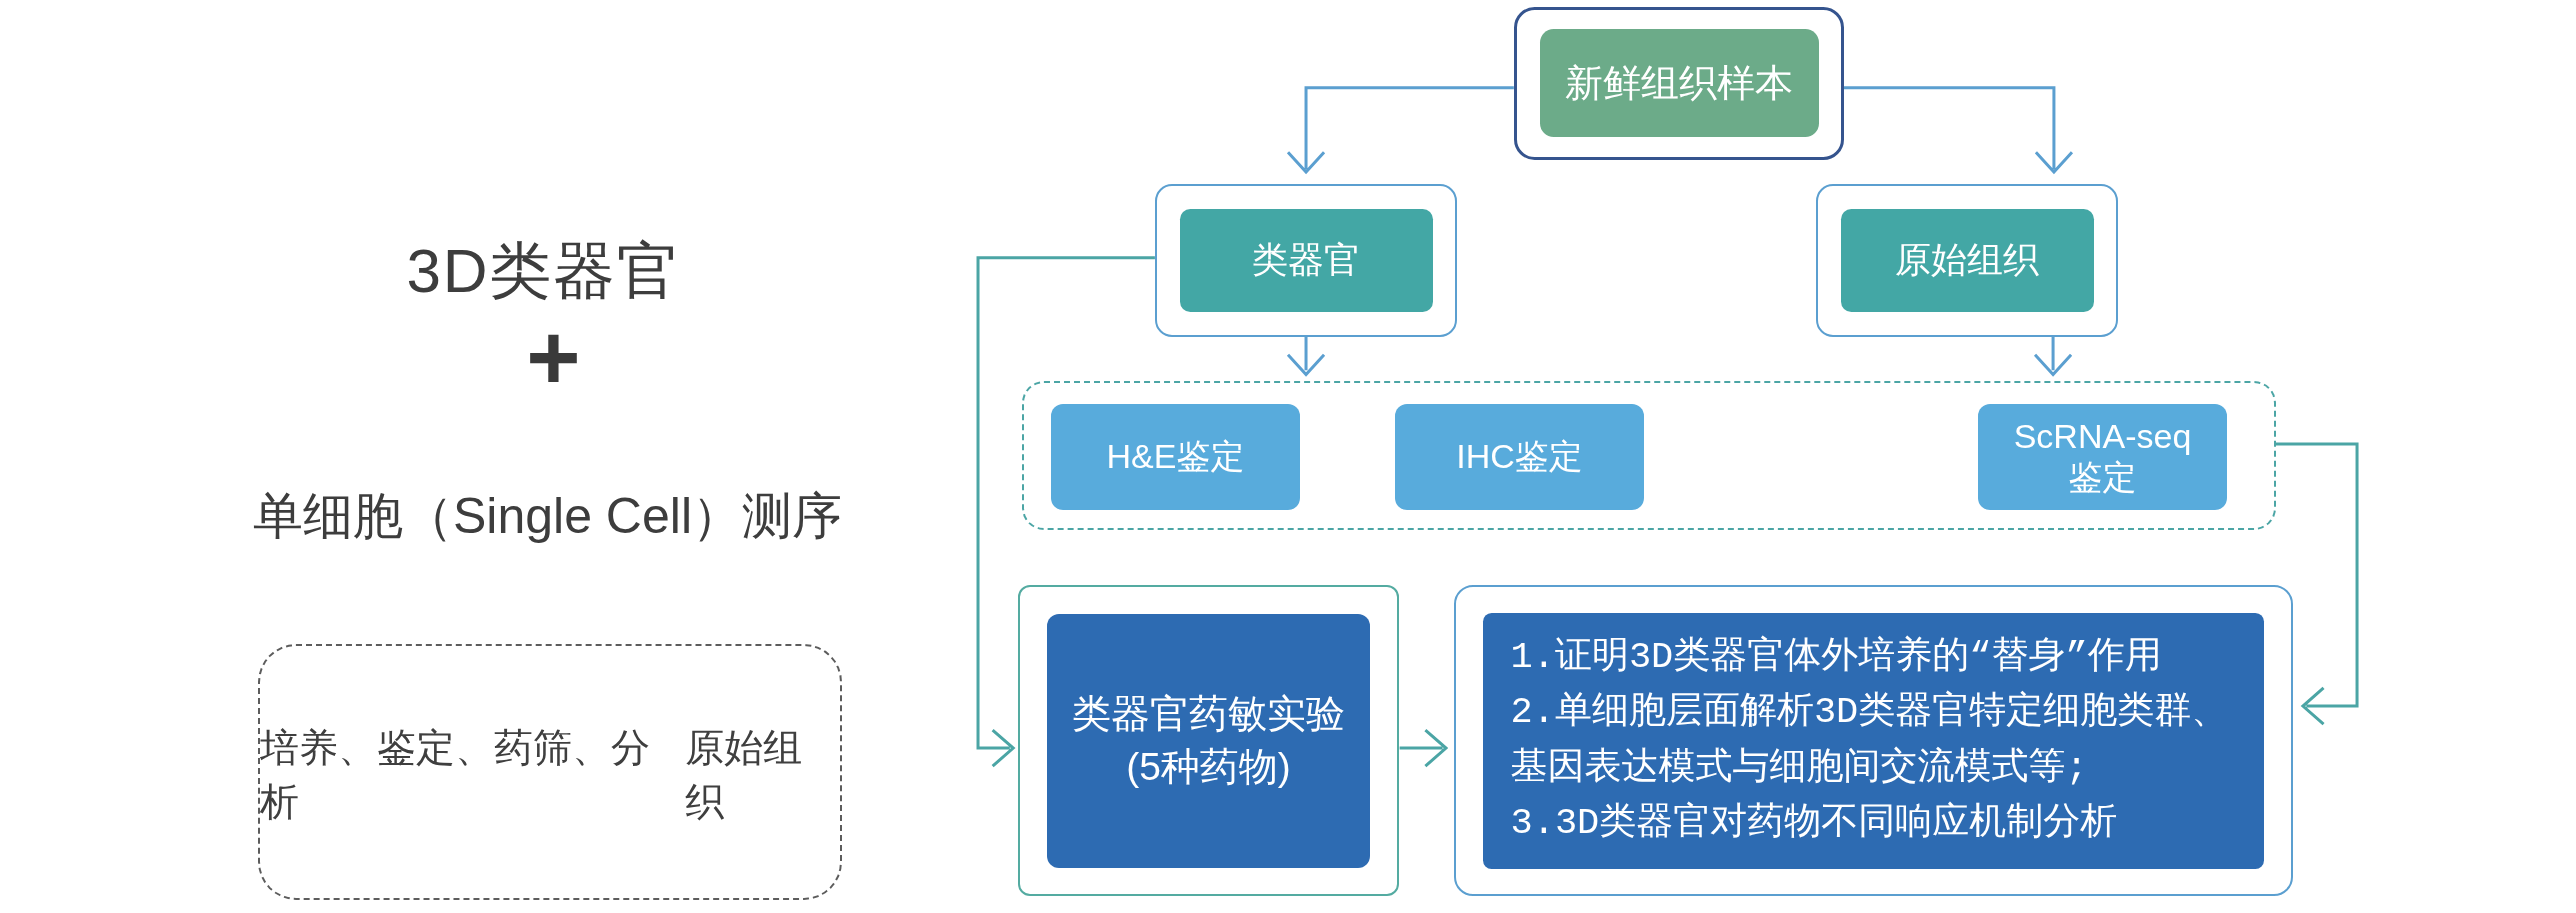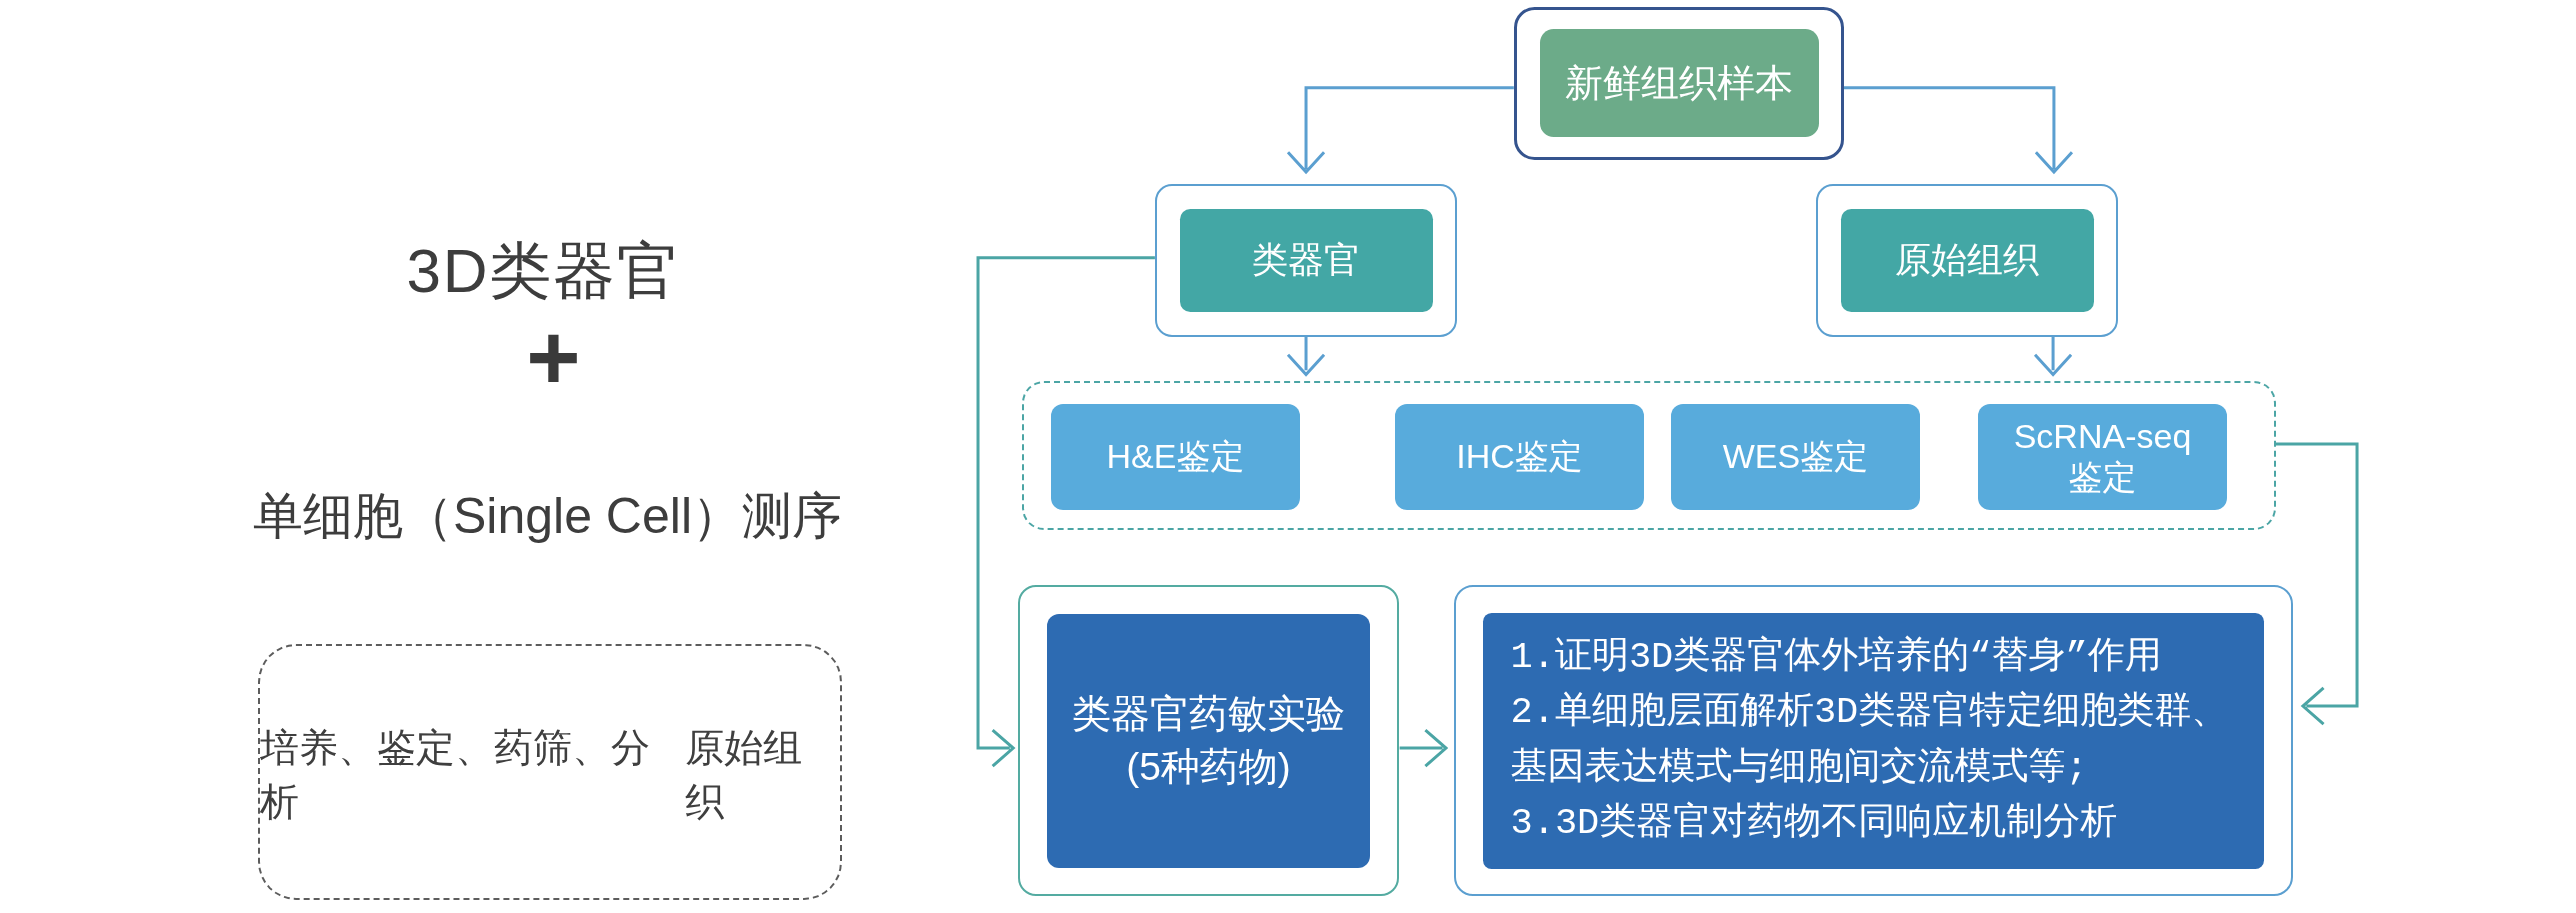"WES鉴定" div.assay-box { html: <div>WES鉴定</div> -> none }
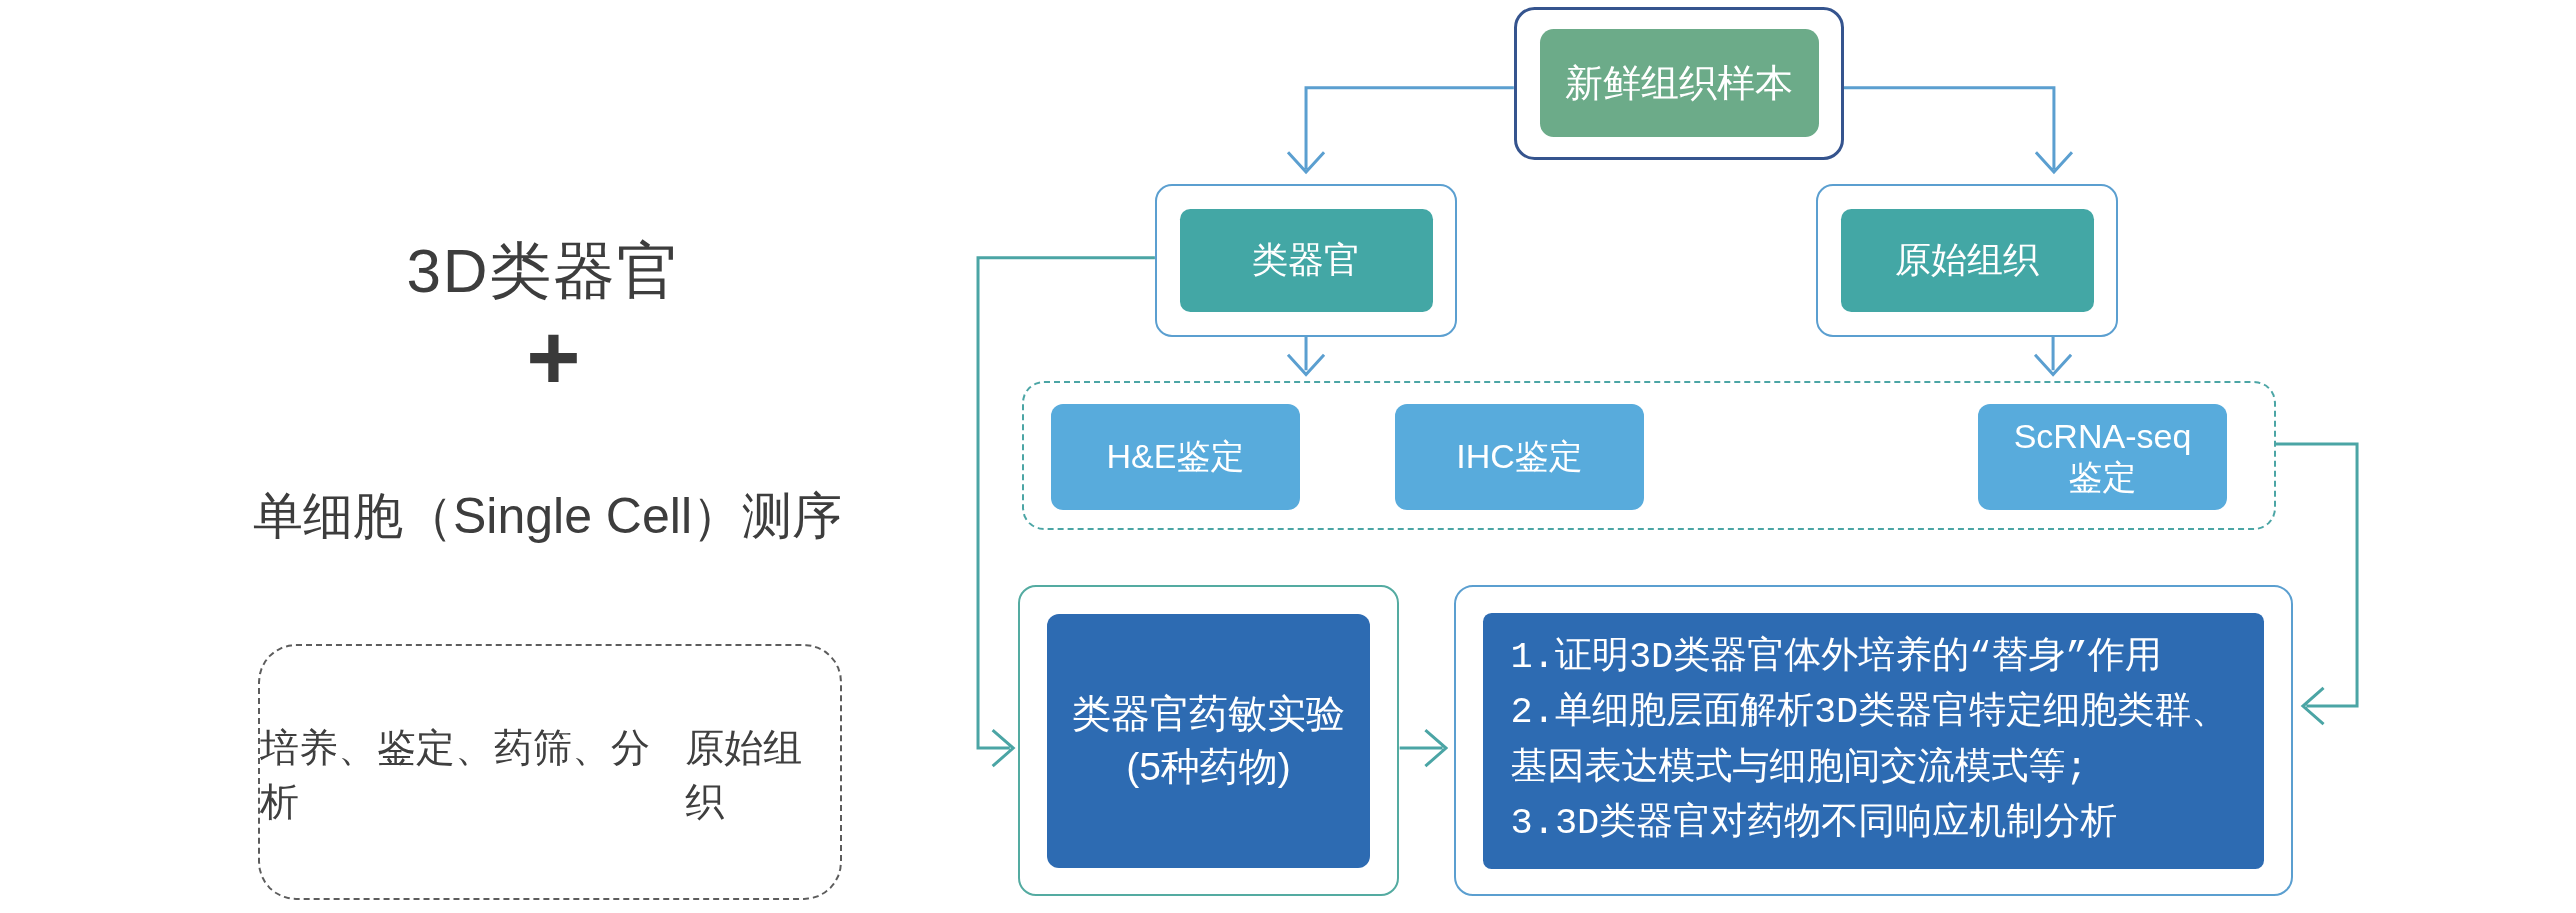"类器官药敏实验" .drug-outer { border-radius: 18px -> 12px }
